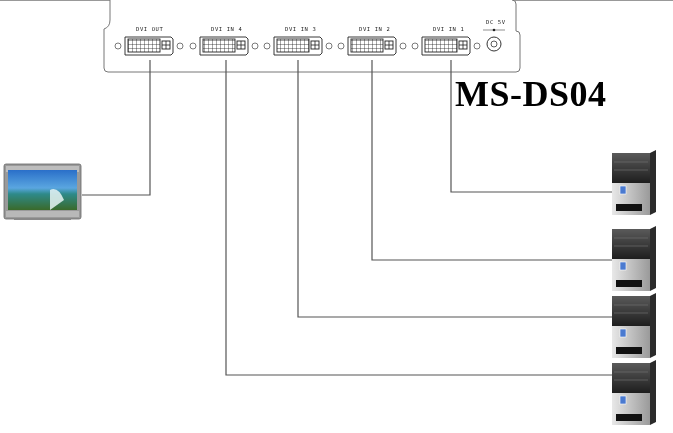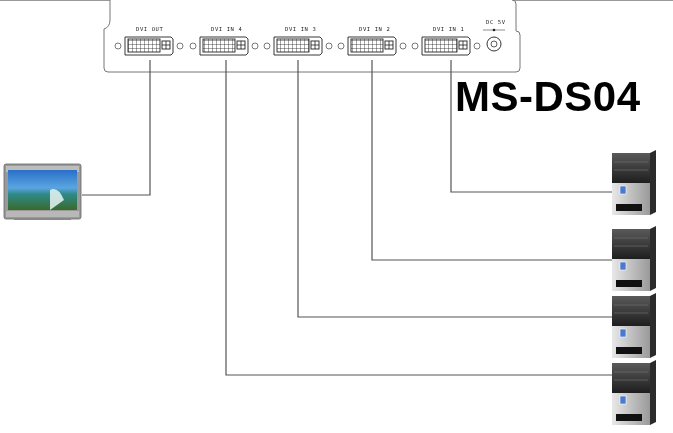"MS-DS04" .model-label { font-family: Liberation Sans, sans-serif -> Liberation Serif, serif; font-size: 42px -> 36px }
